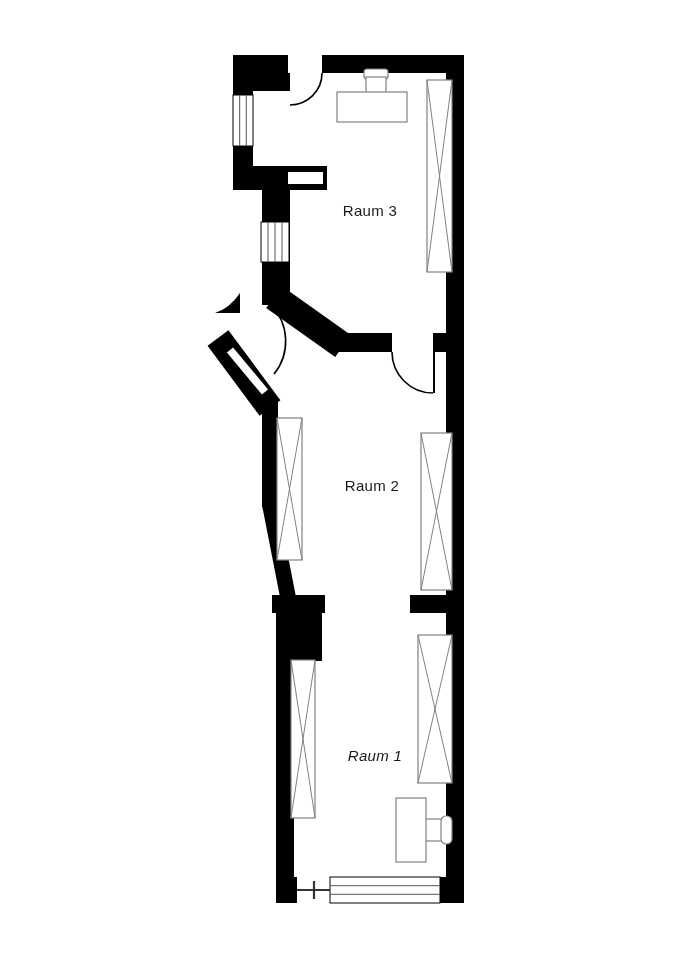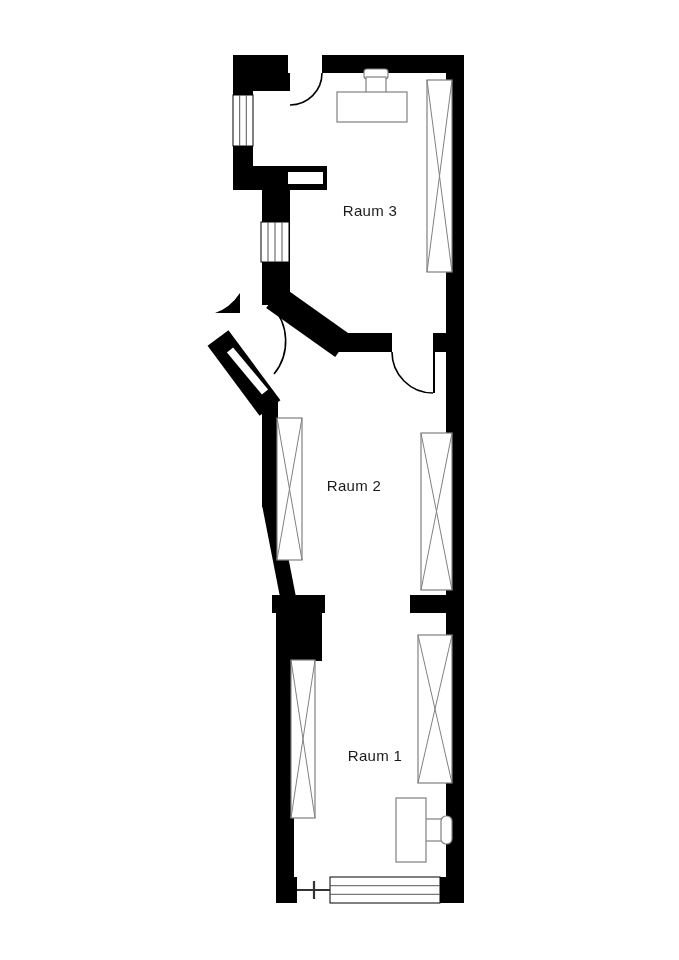"Raum 2" div.room-label { left: 354px -> 372px }
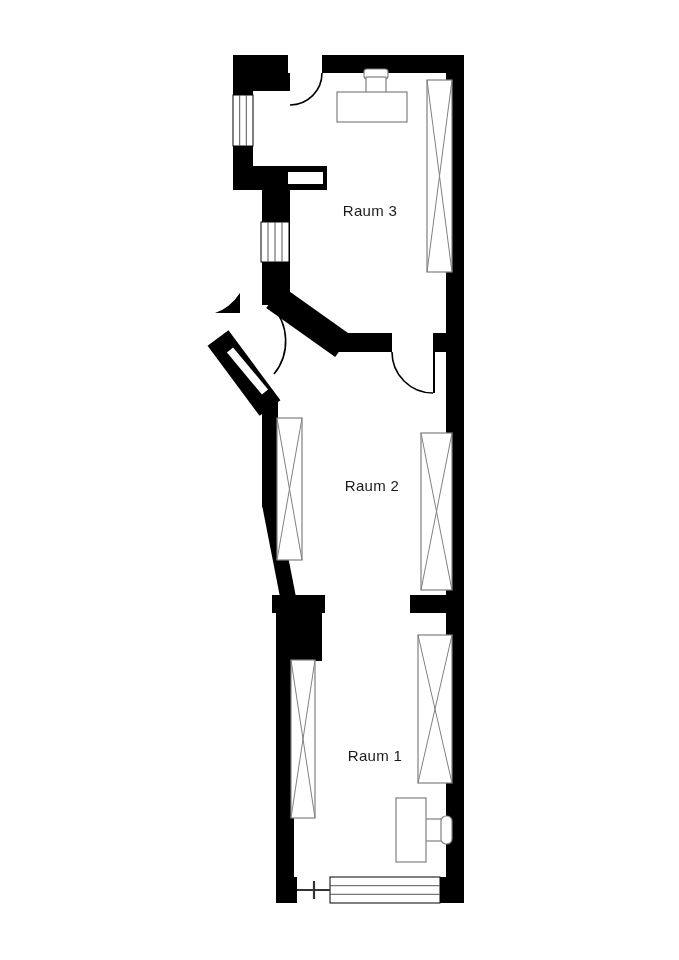"Raum 1" div.room-label { font-style: none -> italic }
